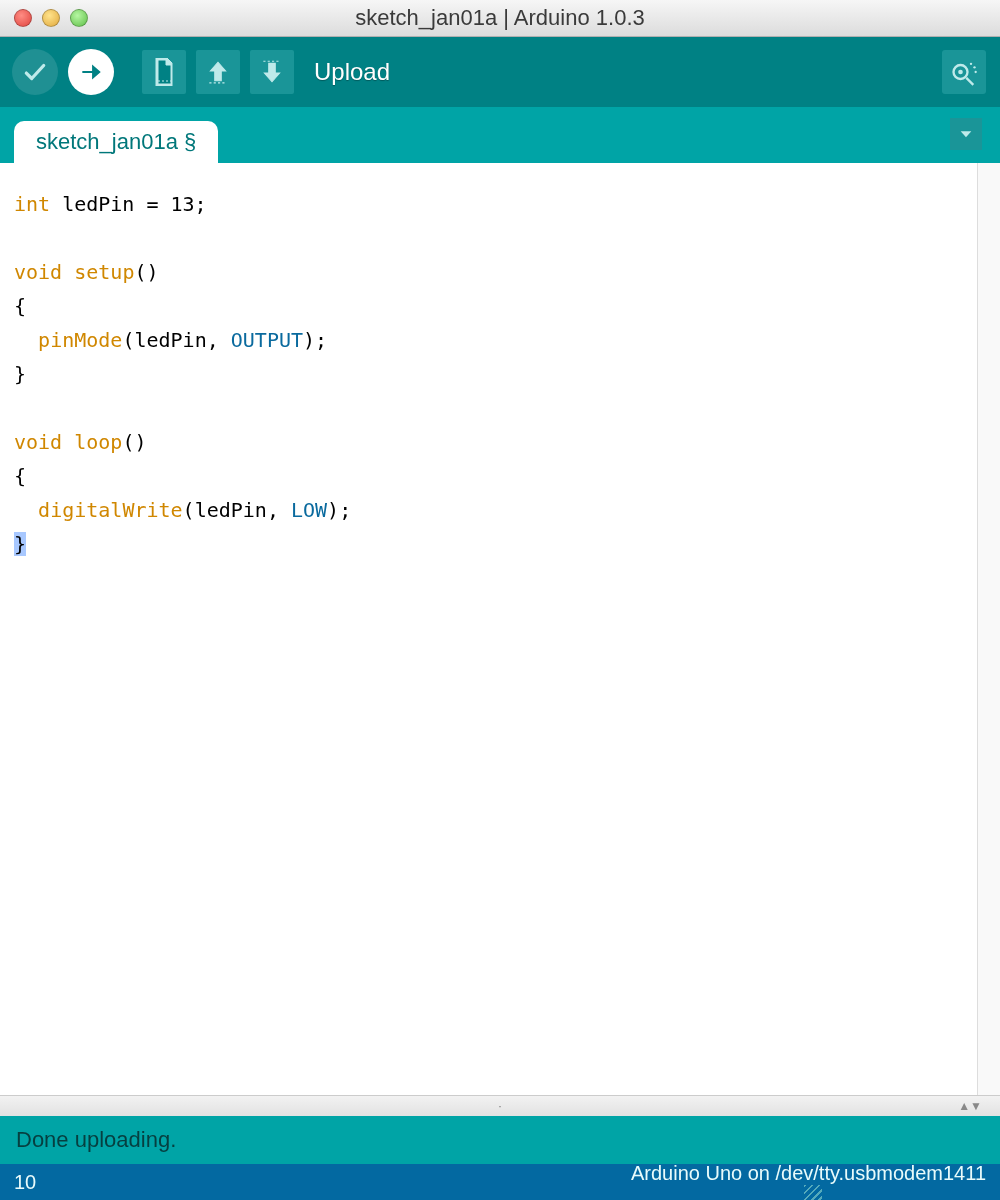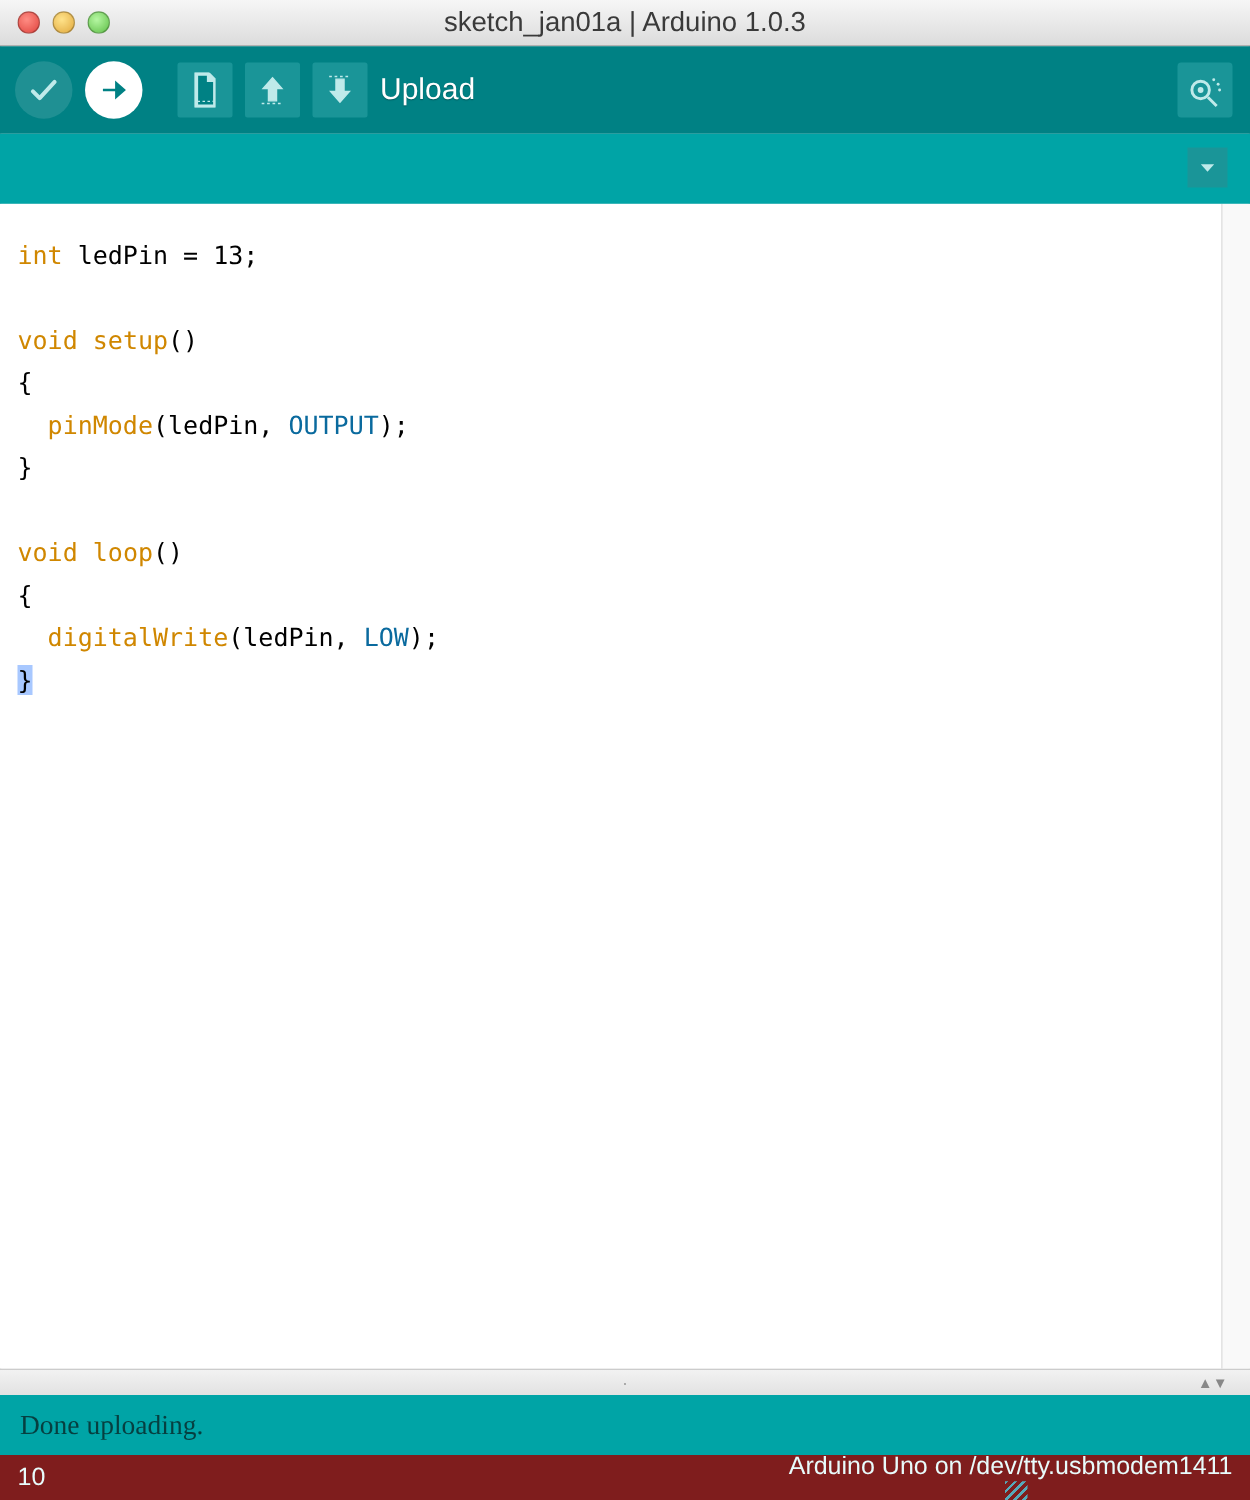"Upload" .tool-label { margin-left: none -> 10px }
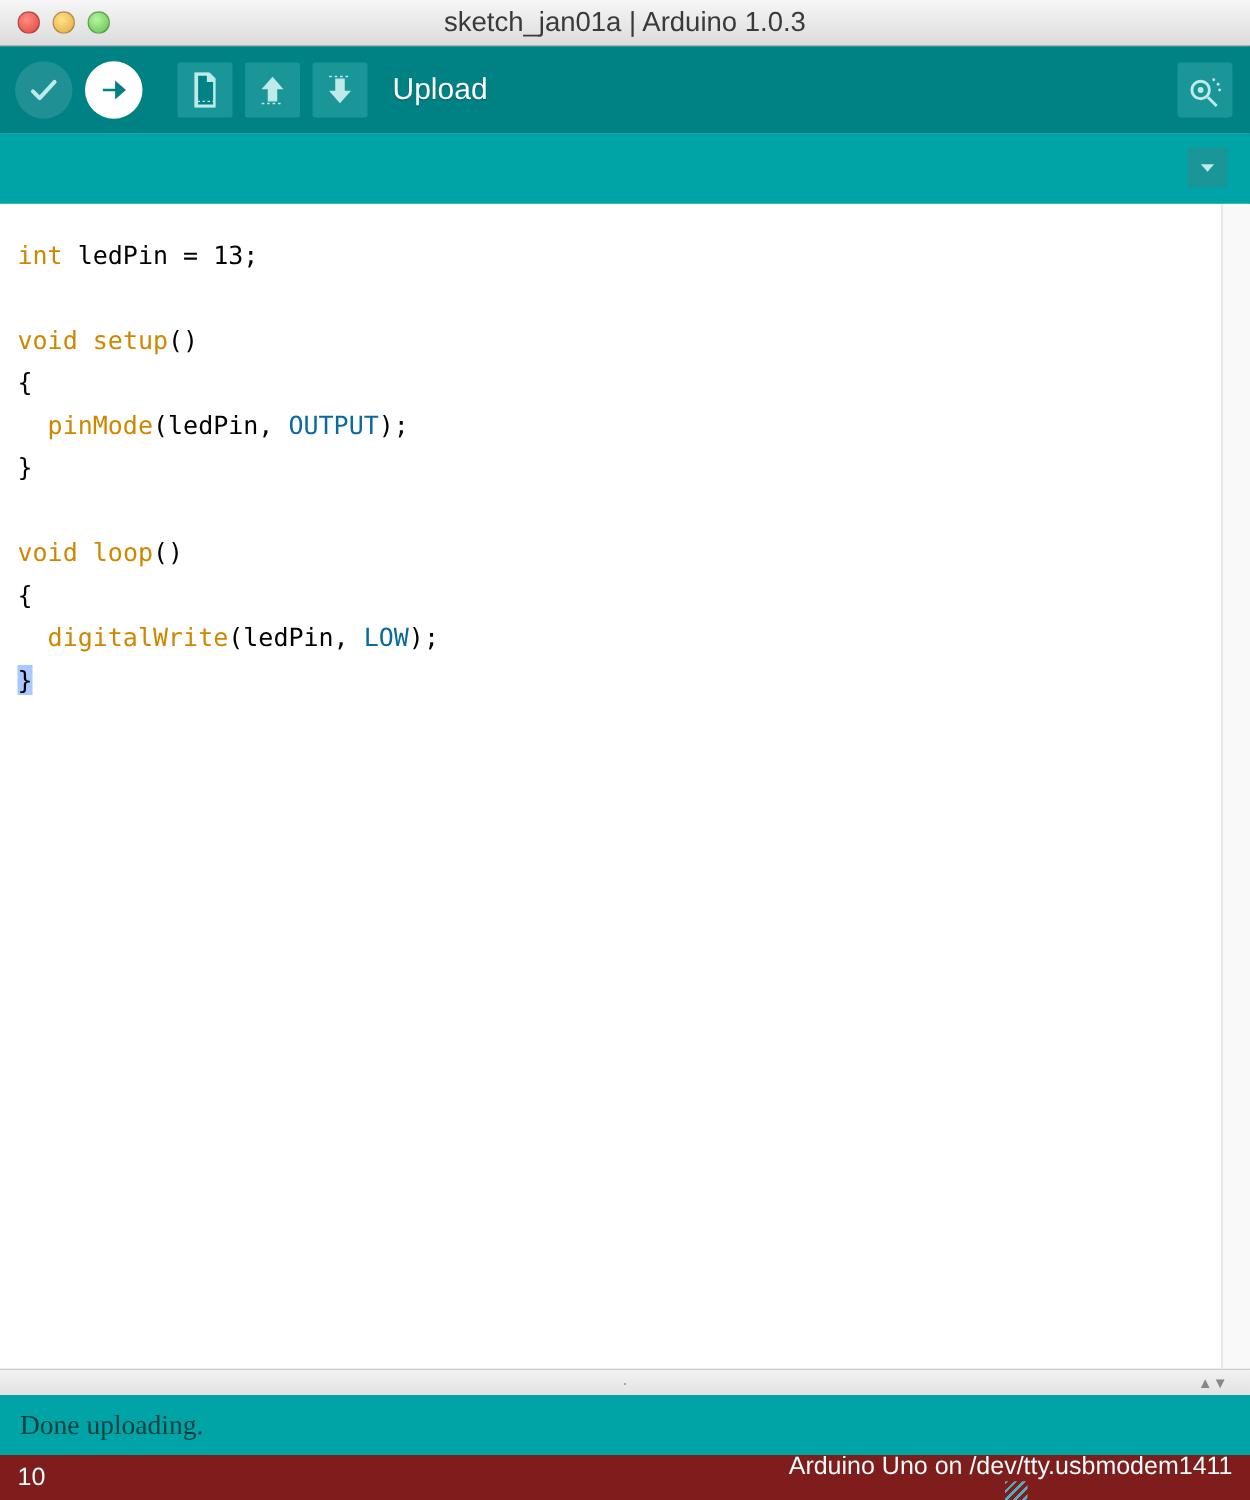"sketch_jan01a §" div.tab { html: none -> <div> <span>sketch_jan01a §</span> </div> }
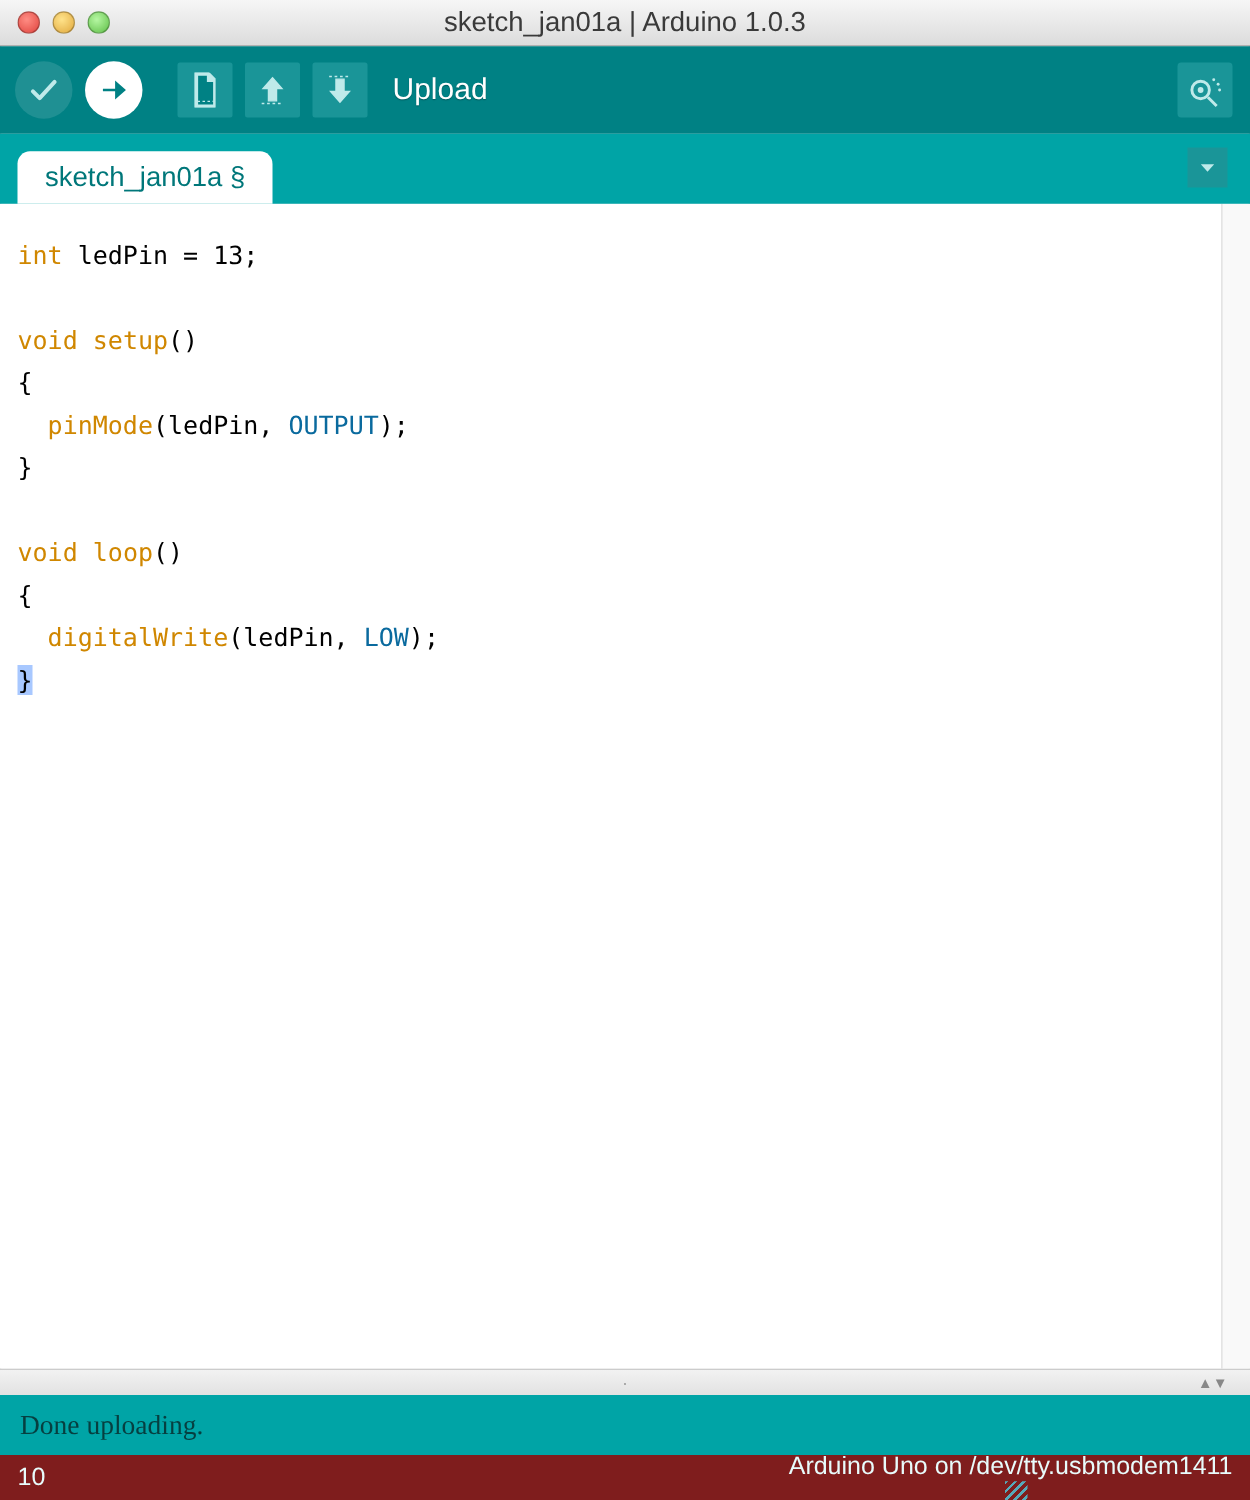"Done uploading." .status { font-family: Liberation Serif, serif -> none }
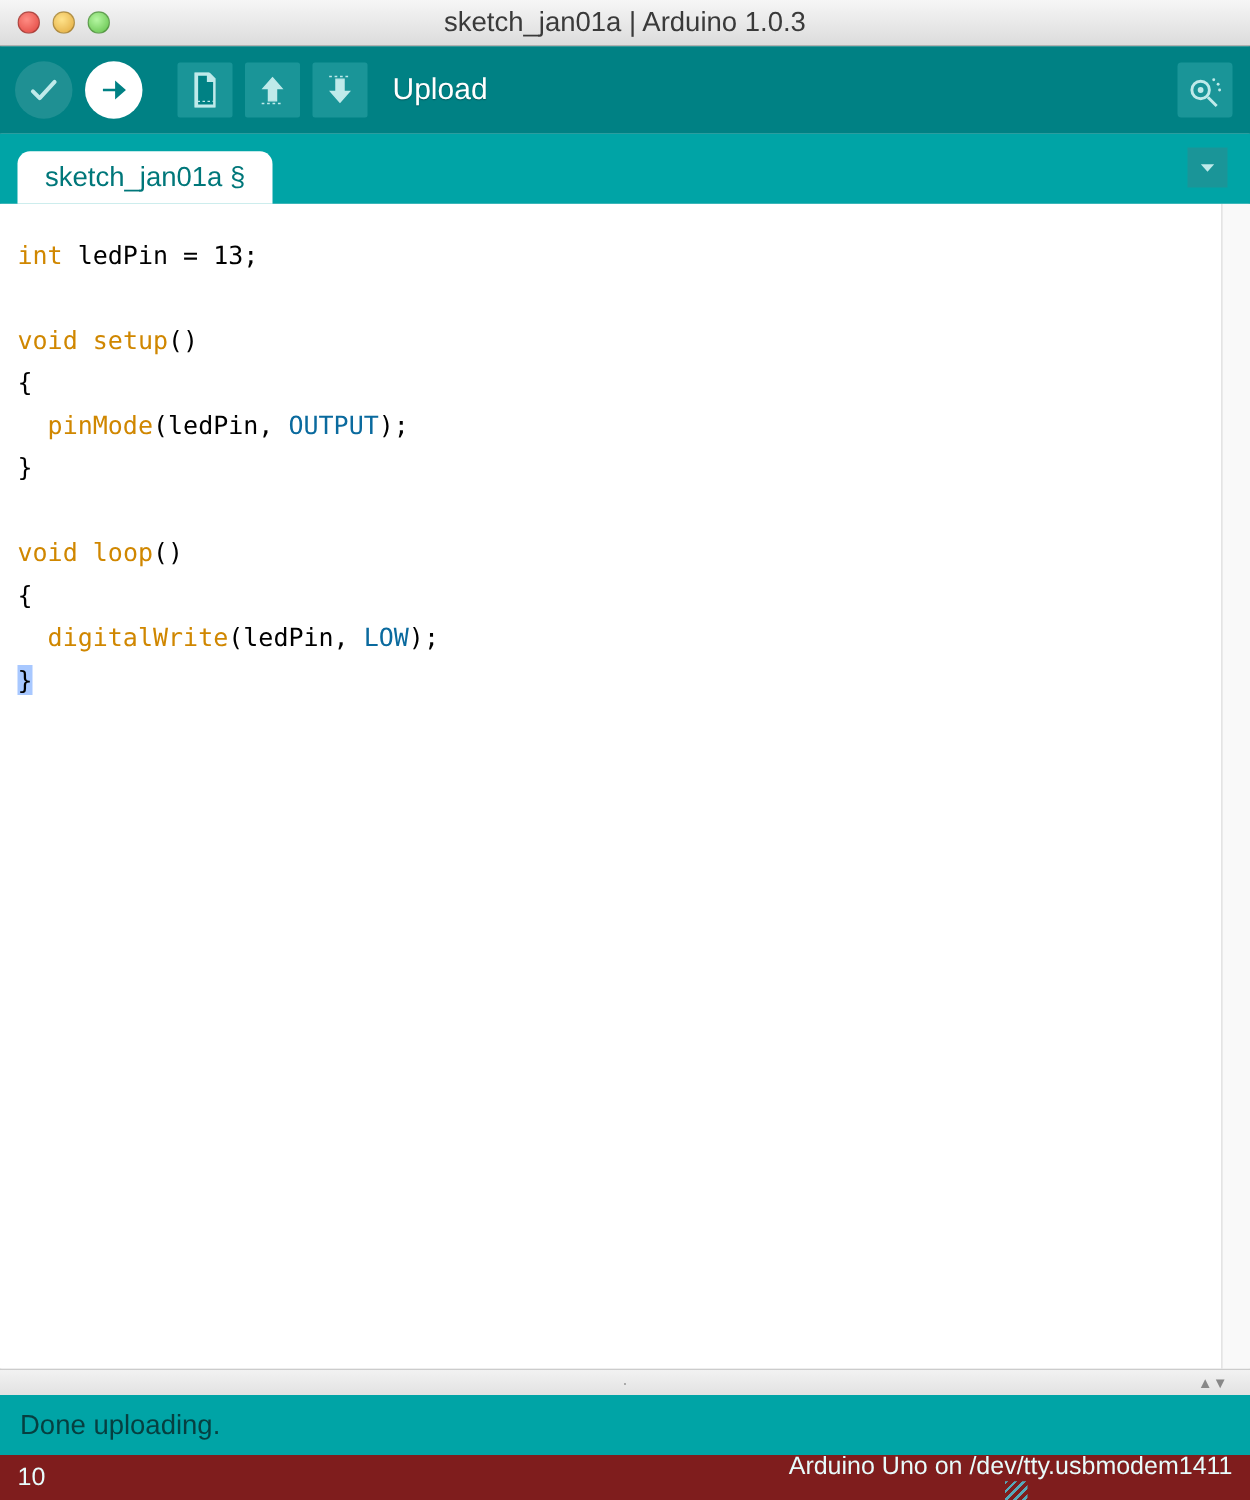"10" .footer { background: #7f1d1d -> #0369a1 }
